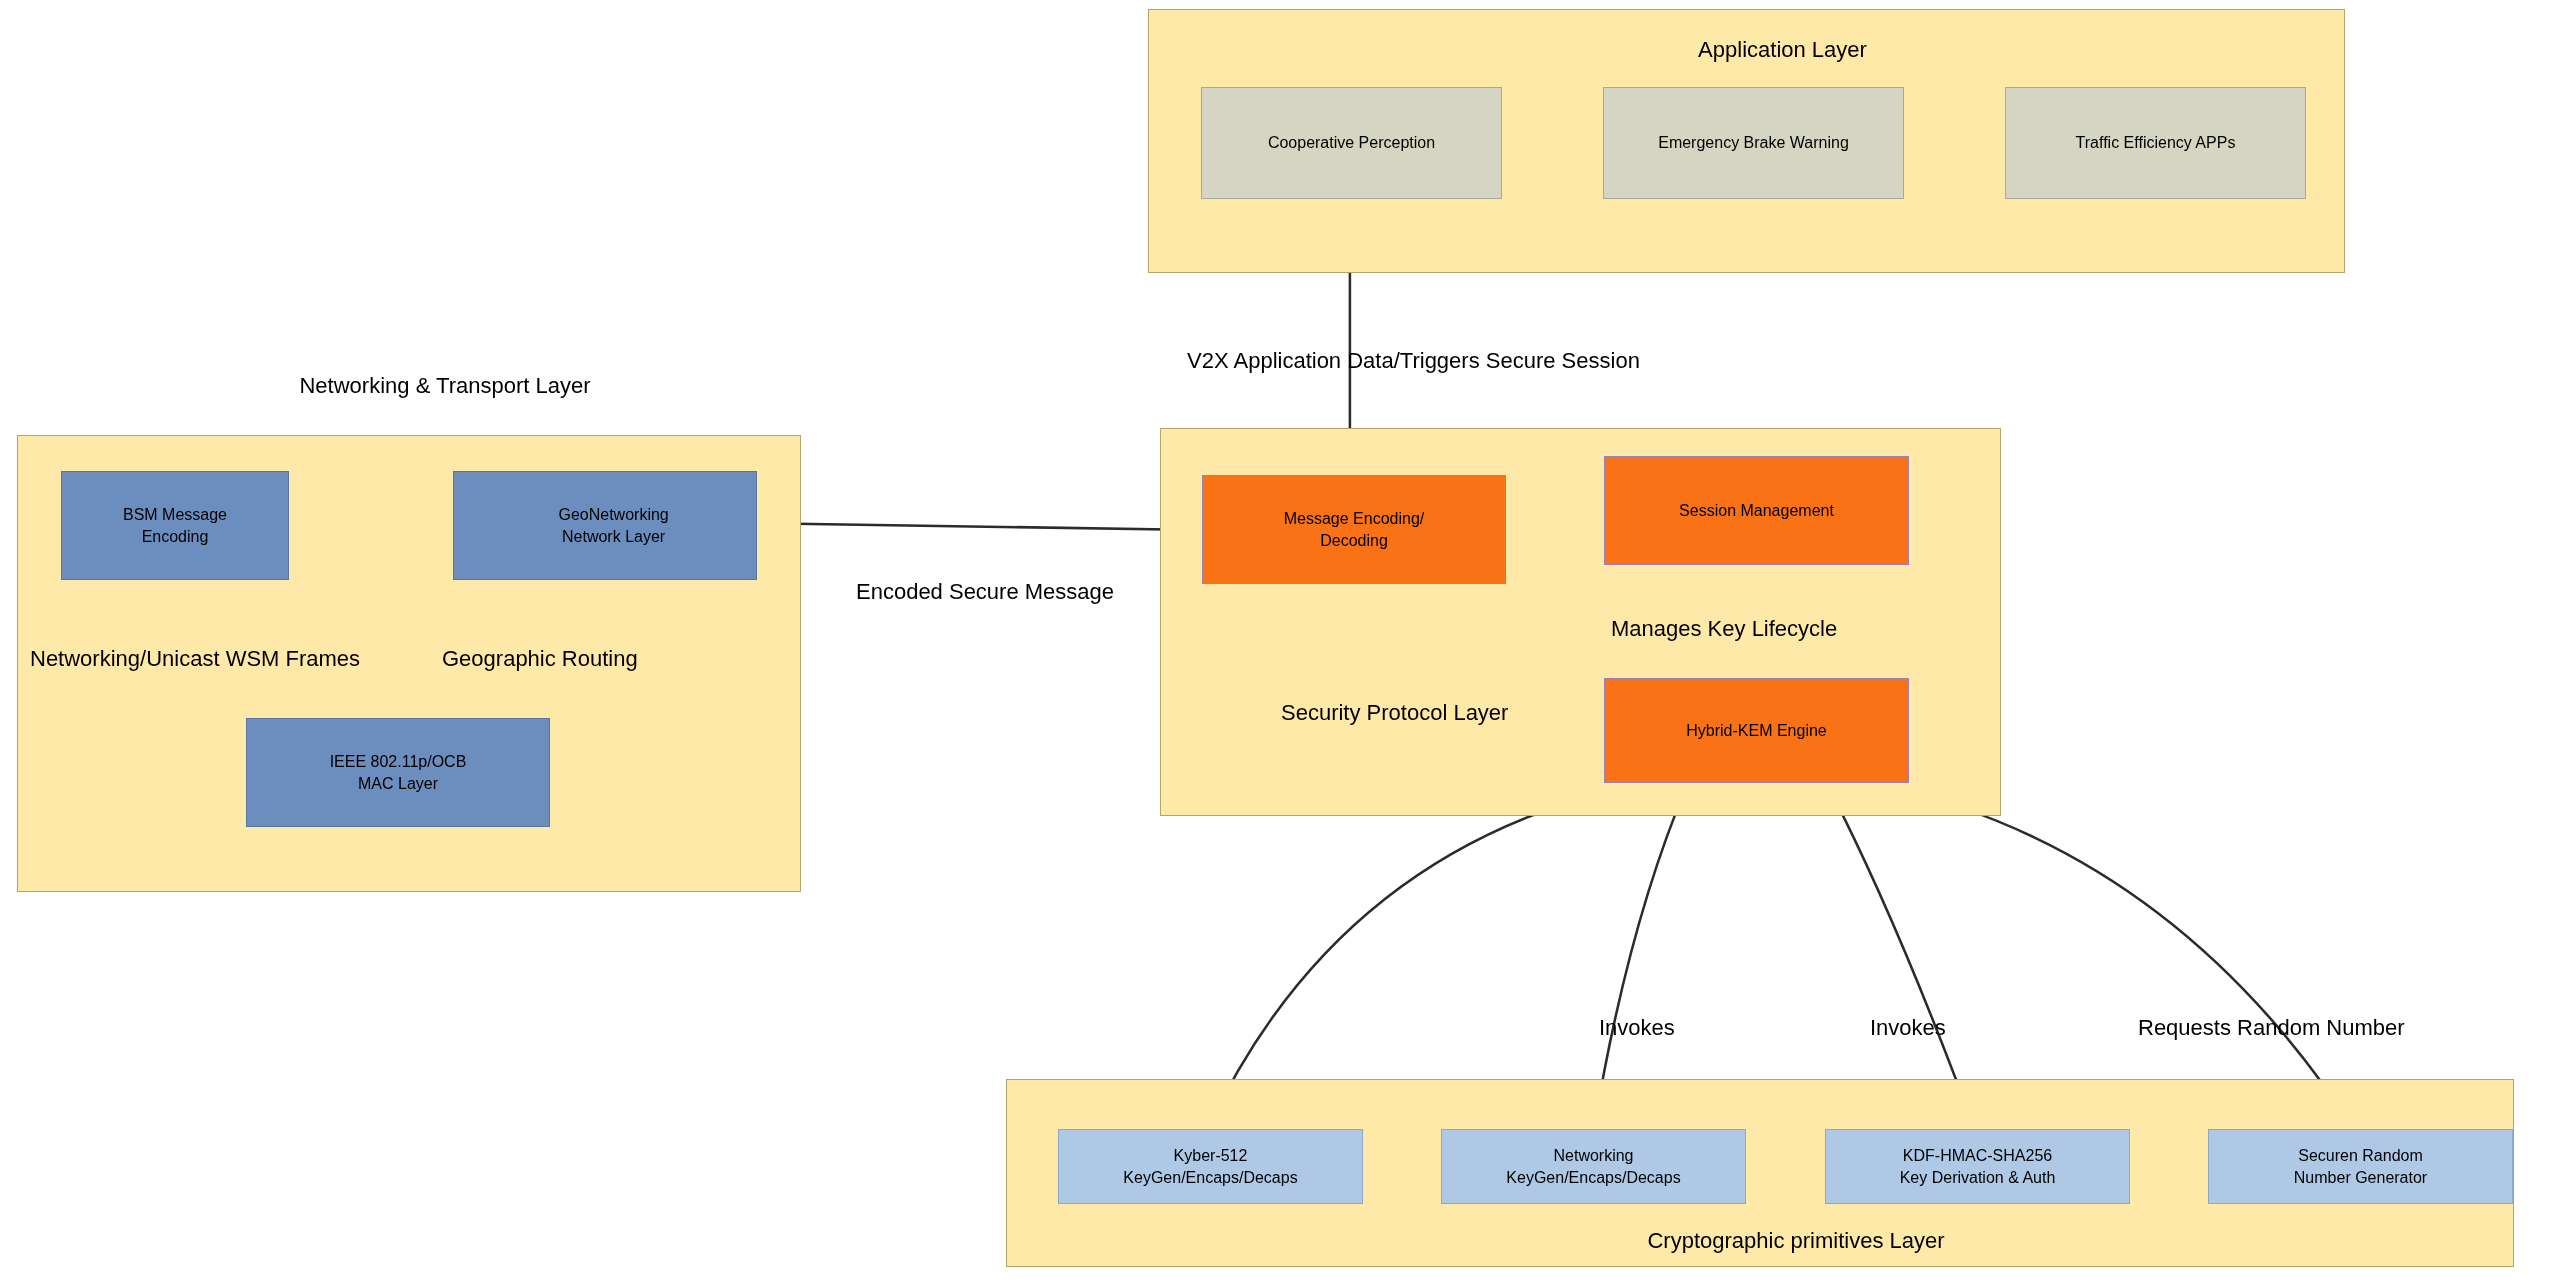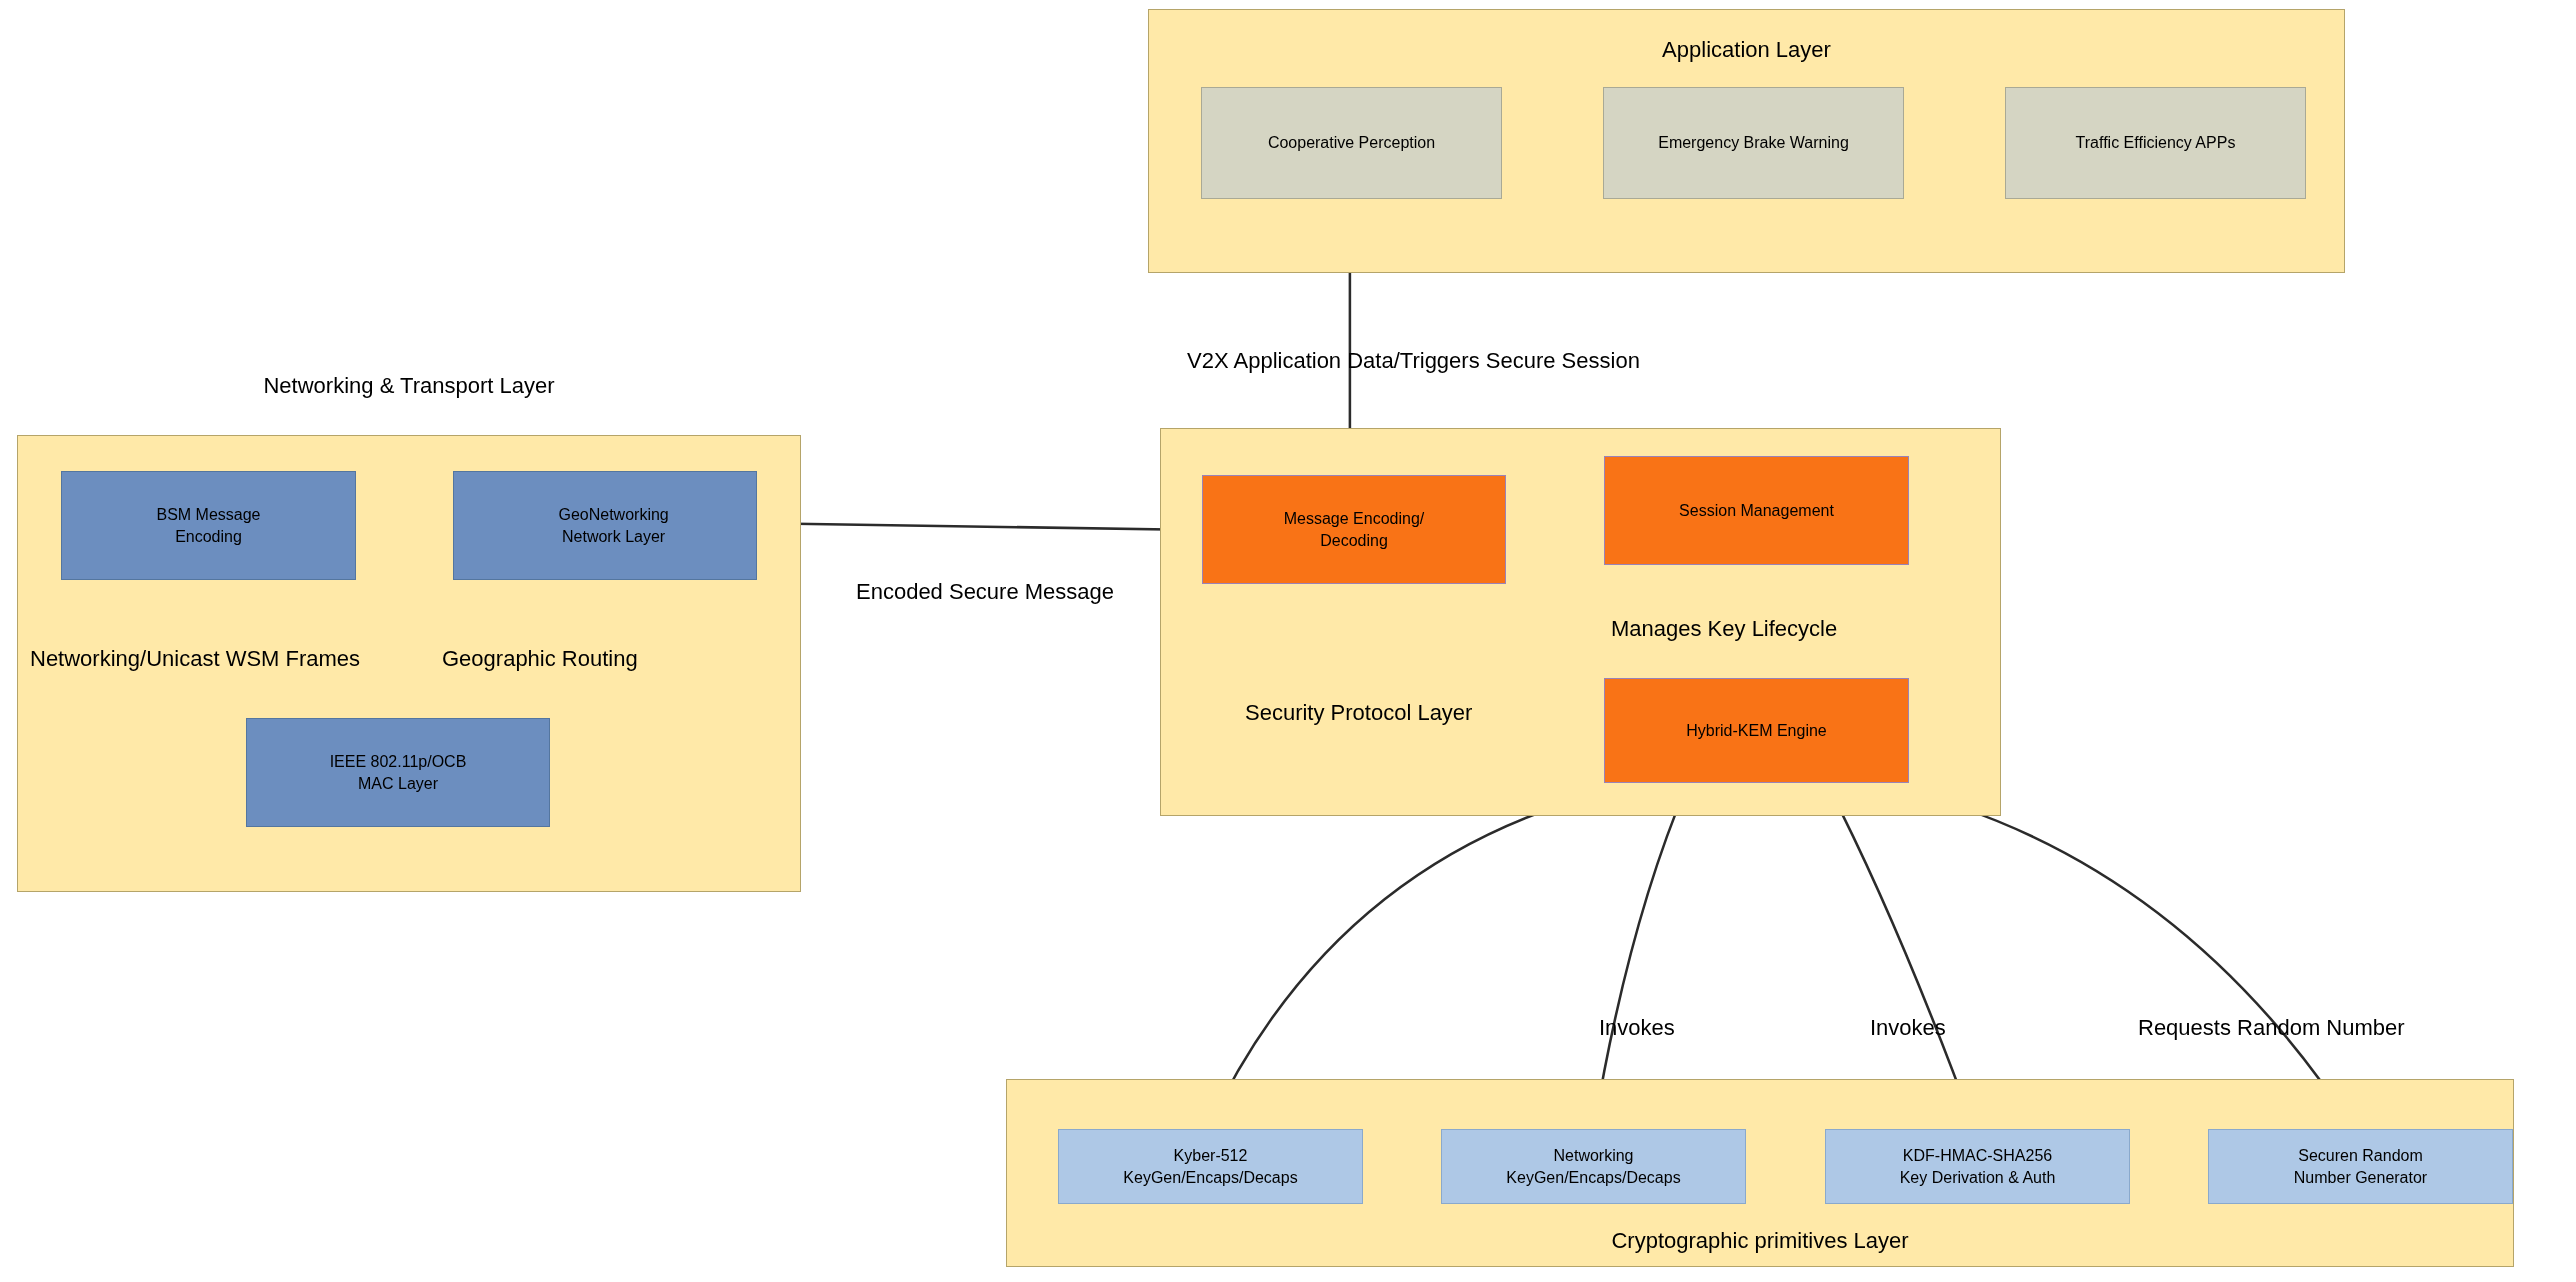"Application Layer" .layer-title { padding-left: none -> 36px }
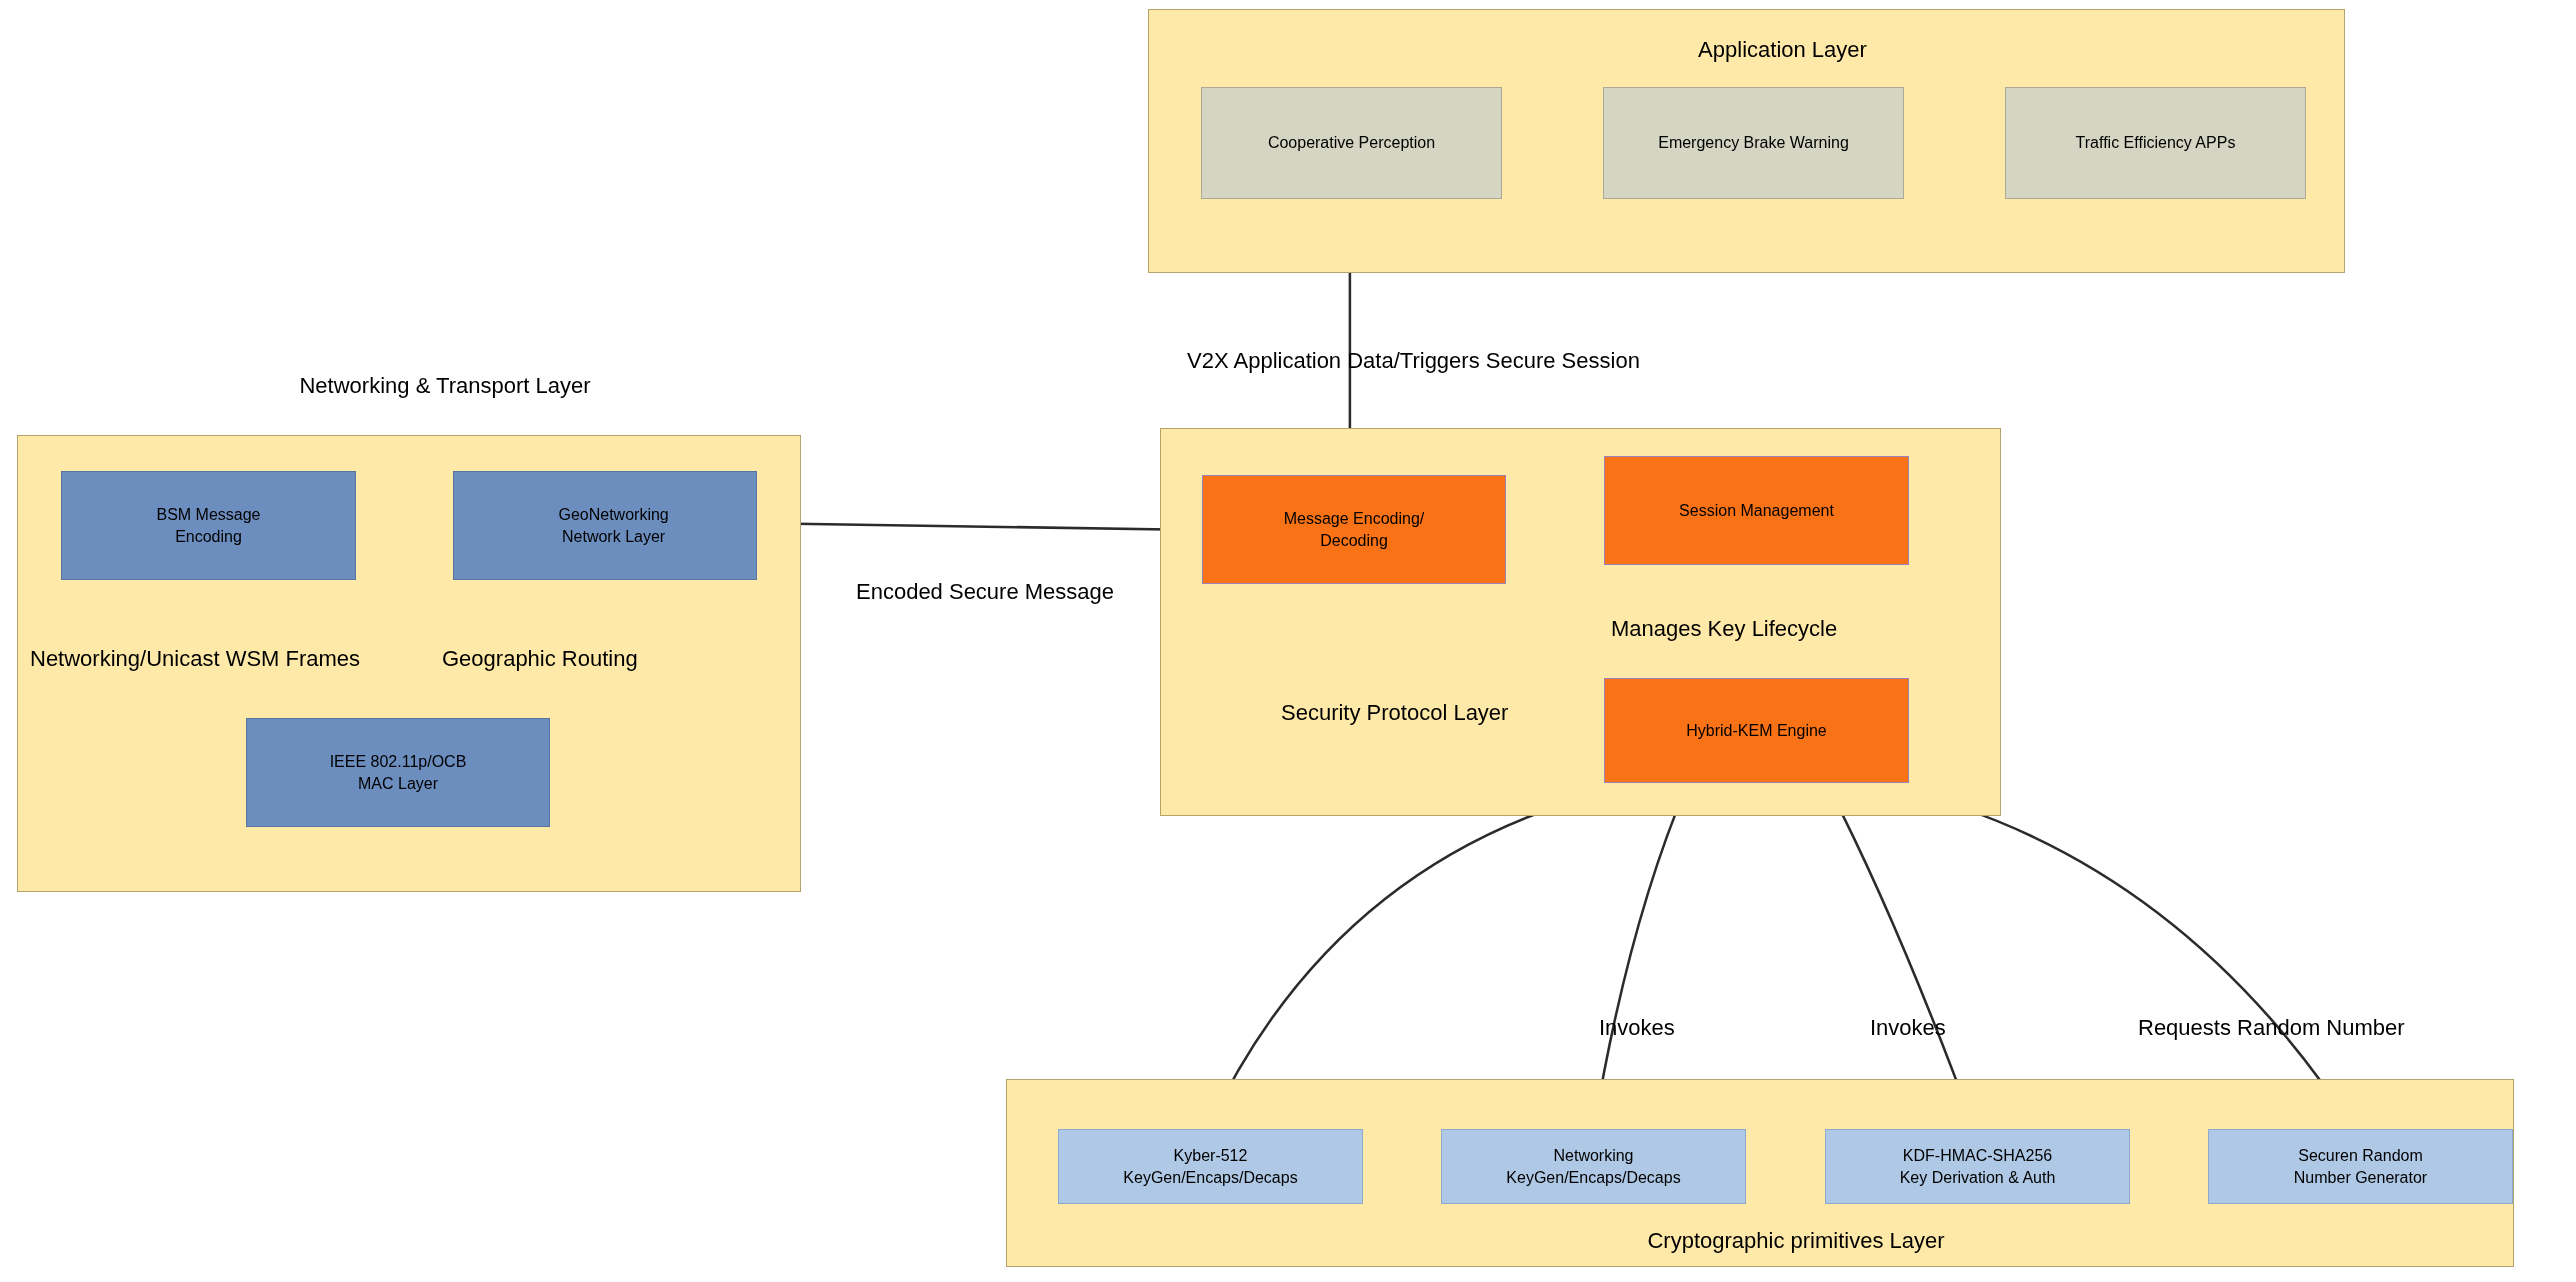"BSM Message" div.node { width: 295px -> 228px }
